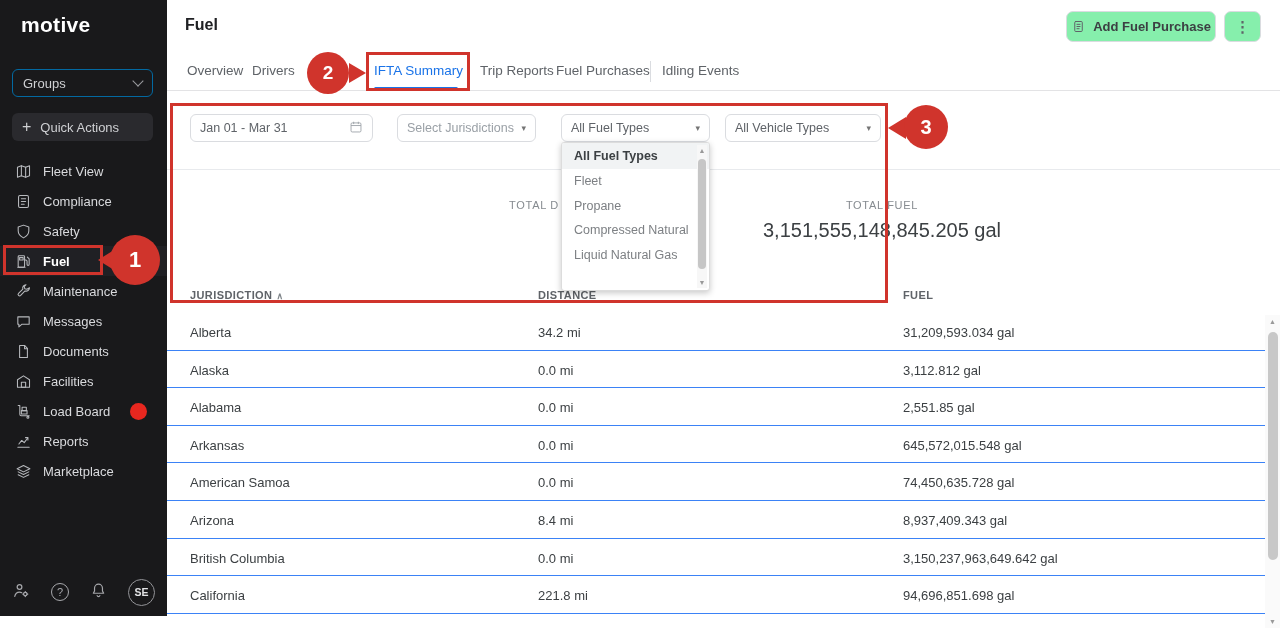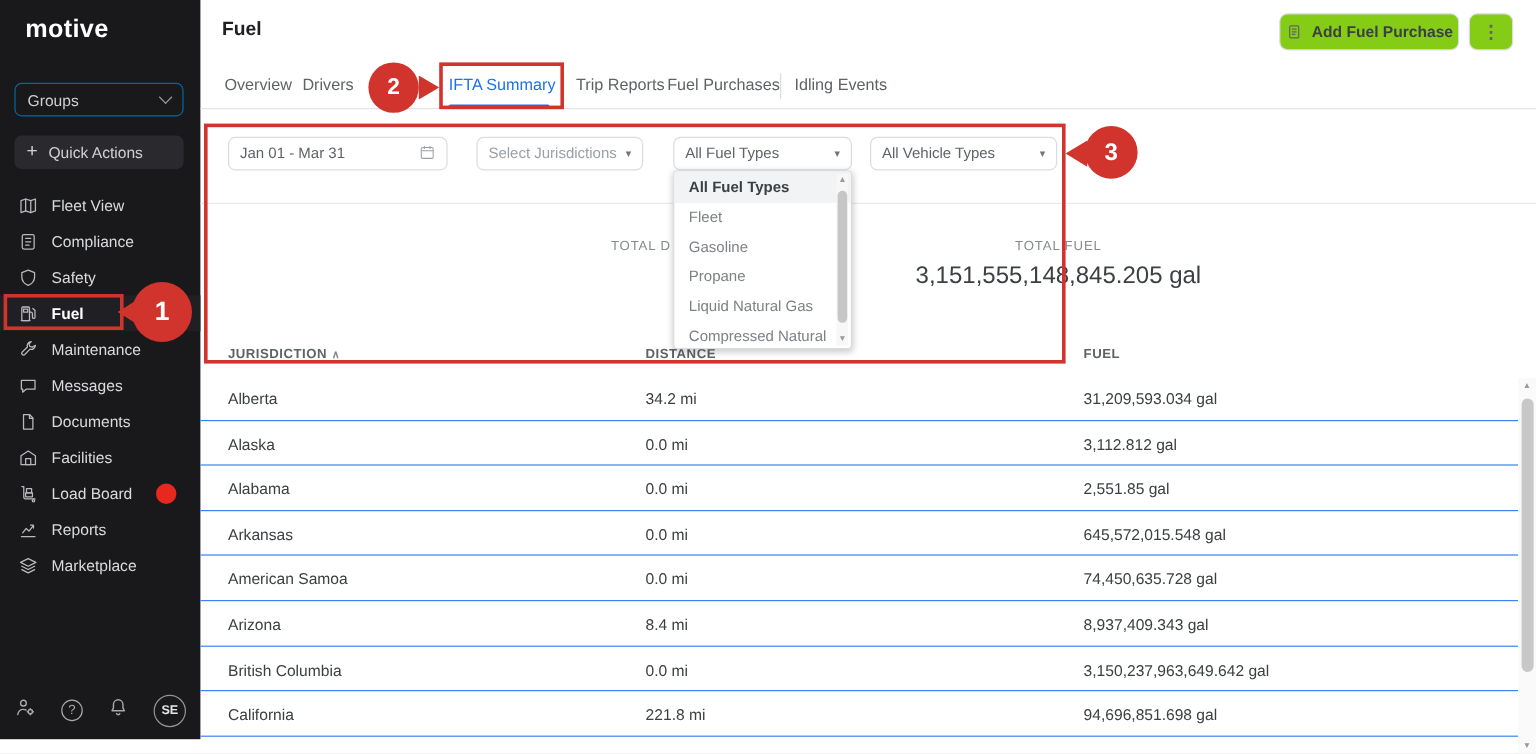"Add Fuel Purchase" .btn { background: #84cc16 -> #86efac }
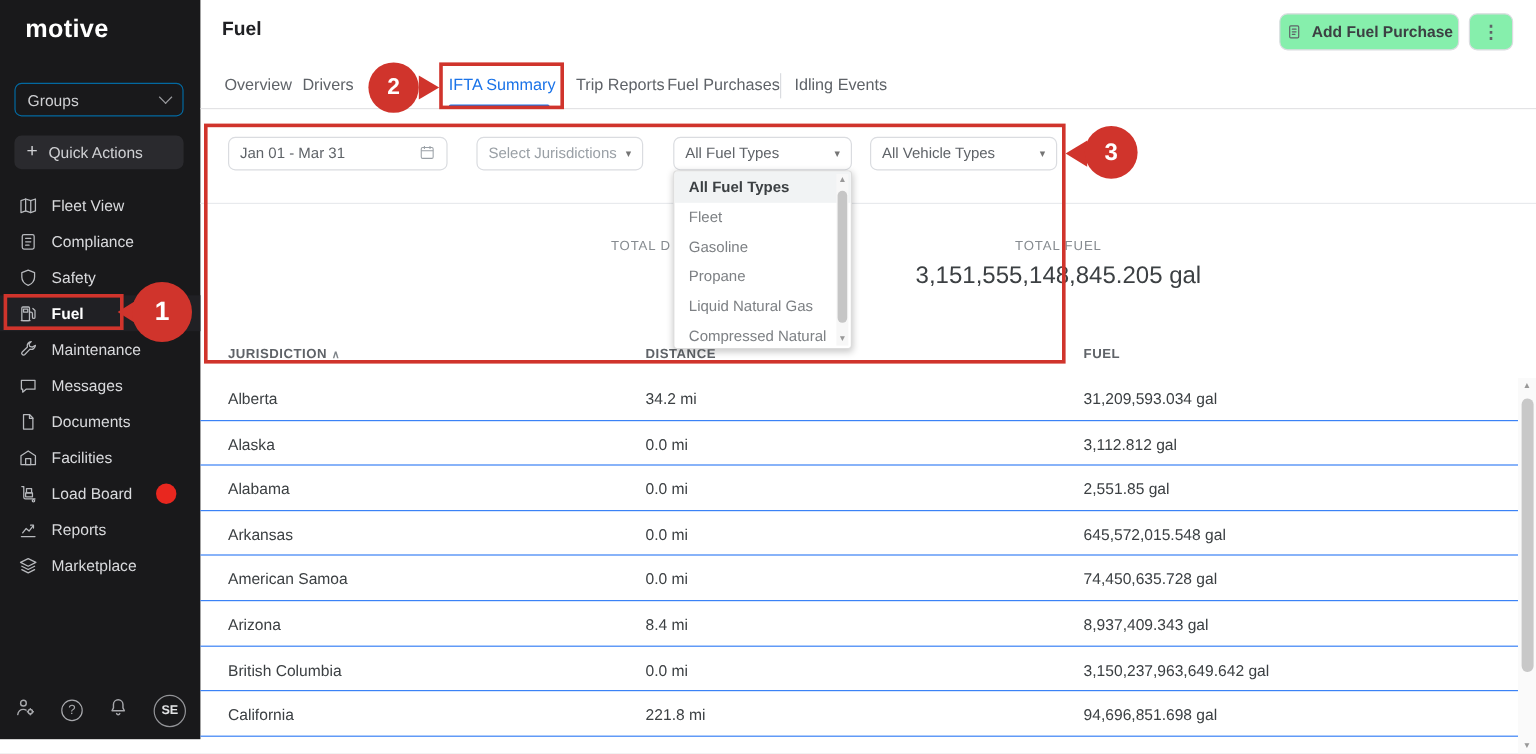"Gasoline" div.menu-item { html: <div>Gasoline</div> -> none }
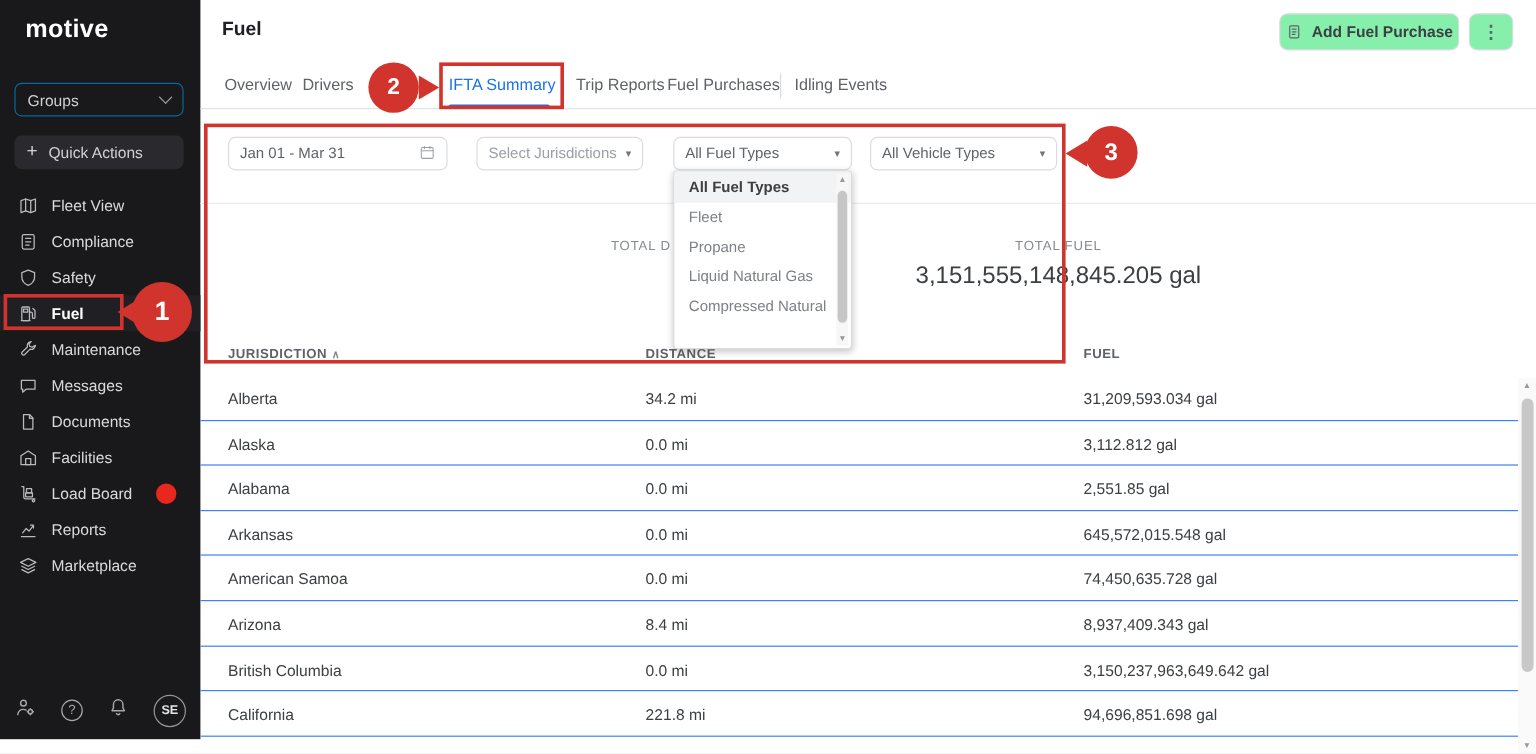"Liquid Natural Gas" div.menu-item { order: before "Compressed Natural" -> after "Compressed Natural" }
